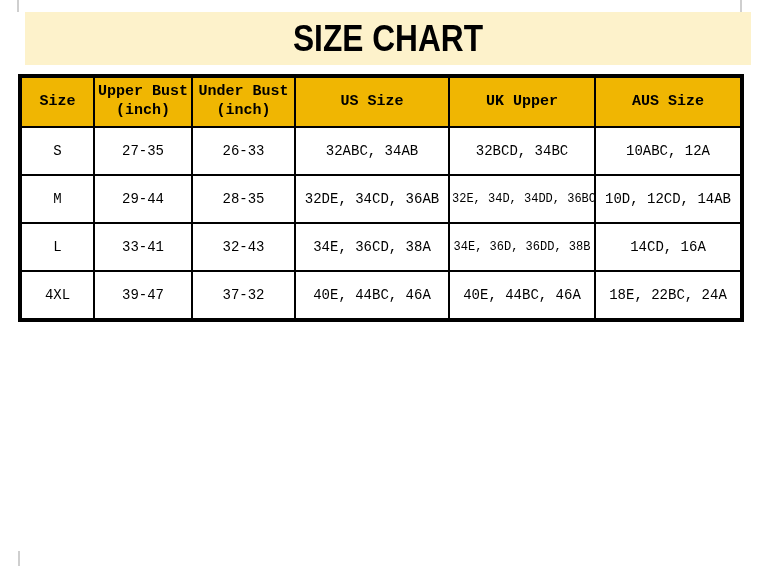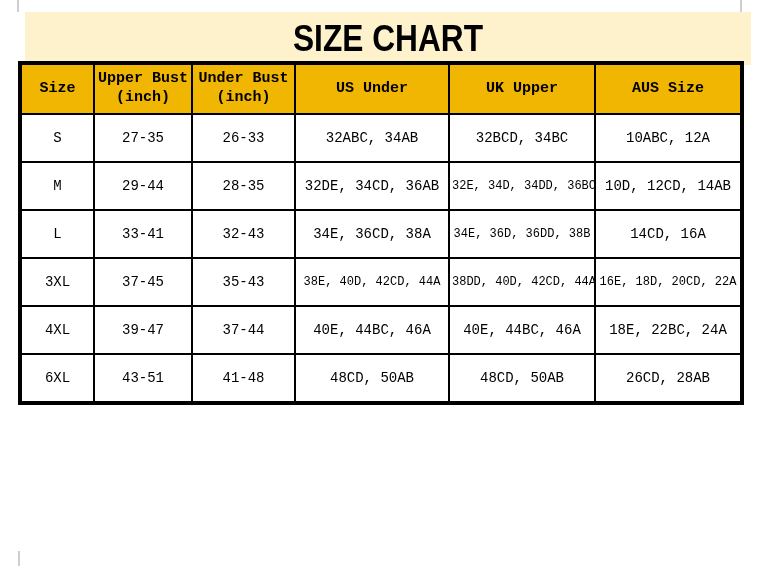"Size" table.size-chart { top: 61px -> 74px }
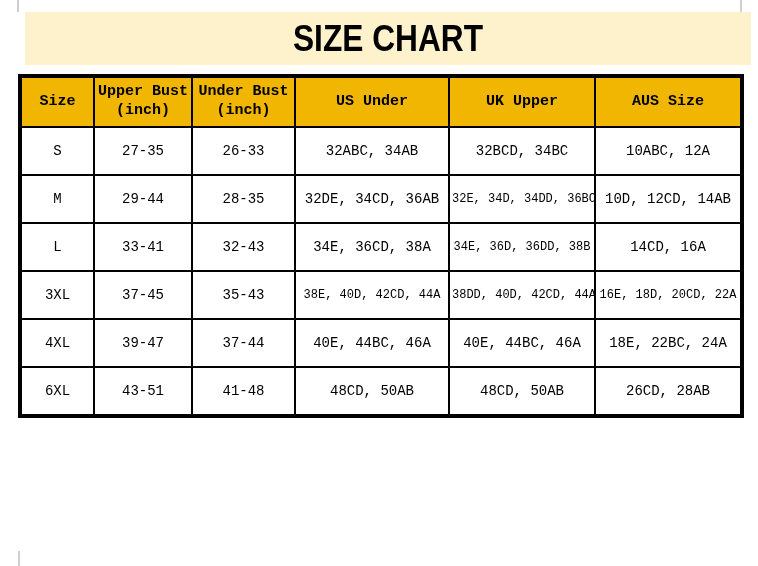"US Under" th { text: Under -> Size }
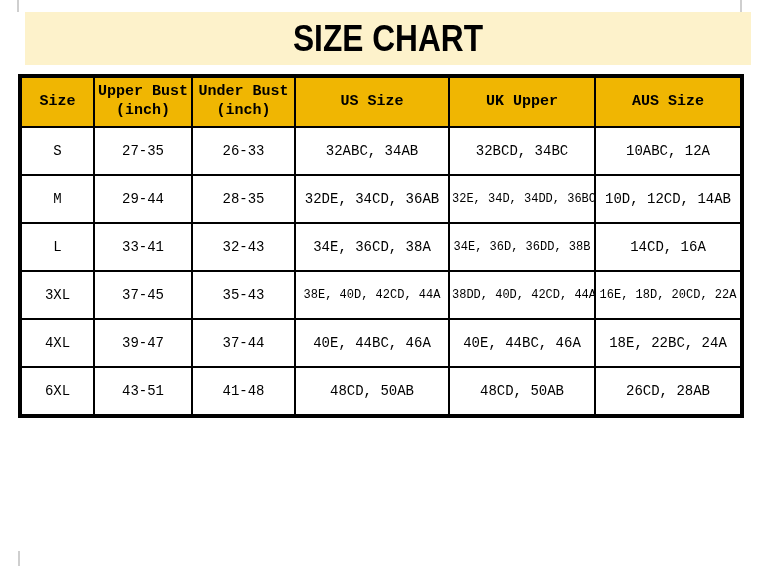"3XL" tr { html: <tr> <td>3XL</td> <td>37-45</td> <td>35-43</td> <td>38E, 40D, 42CD, 44A</td> <td>38DD, 40D, 42CD, 44AB</td> <td>16E, 18D, 20CD, 22A</td> </tr> -> none }
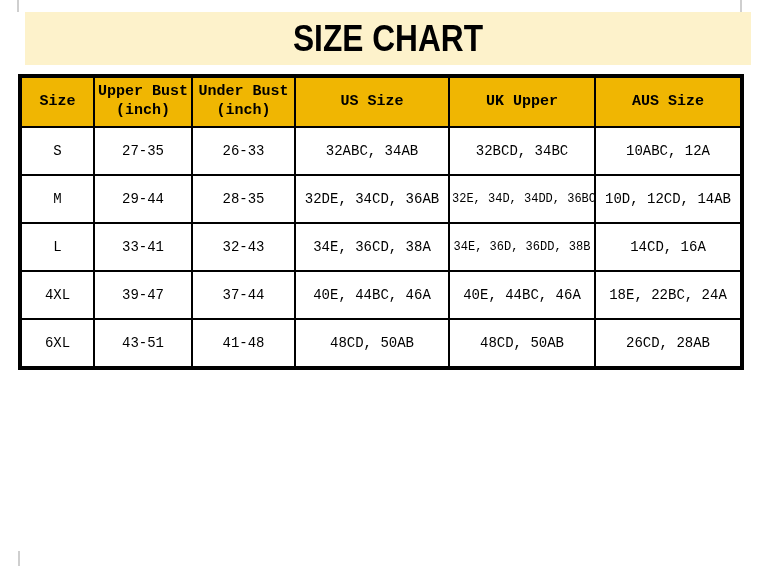"37-44" td { text: 37-44 -> 37-32 }
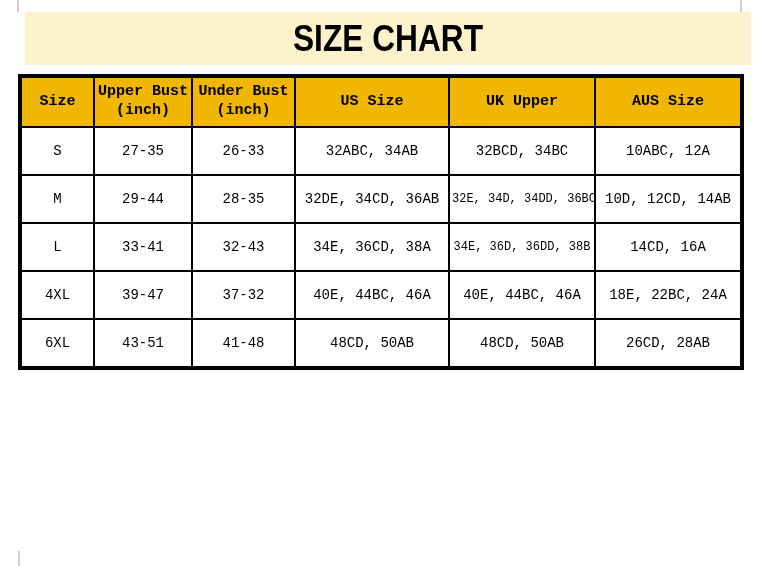"6XL" tr { html: <tr> <td>6XL</td> <td>43-51</td> <td>41-48</td> <td>48CD, 50AB</td> <td>48CD, 50AB</td> <td>26CD, 28AB</td> </tr> -> none }
